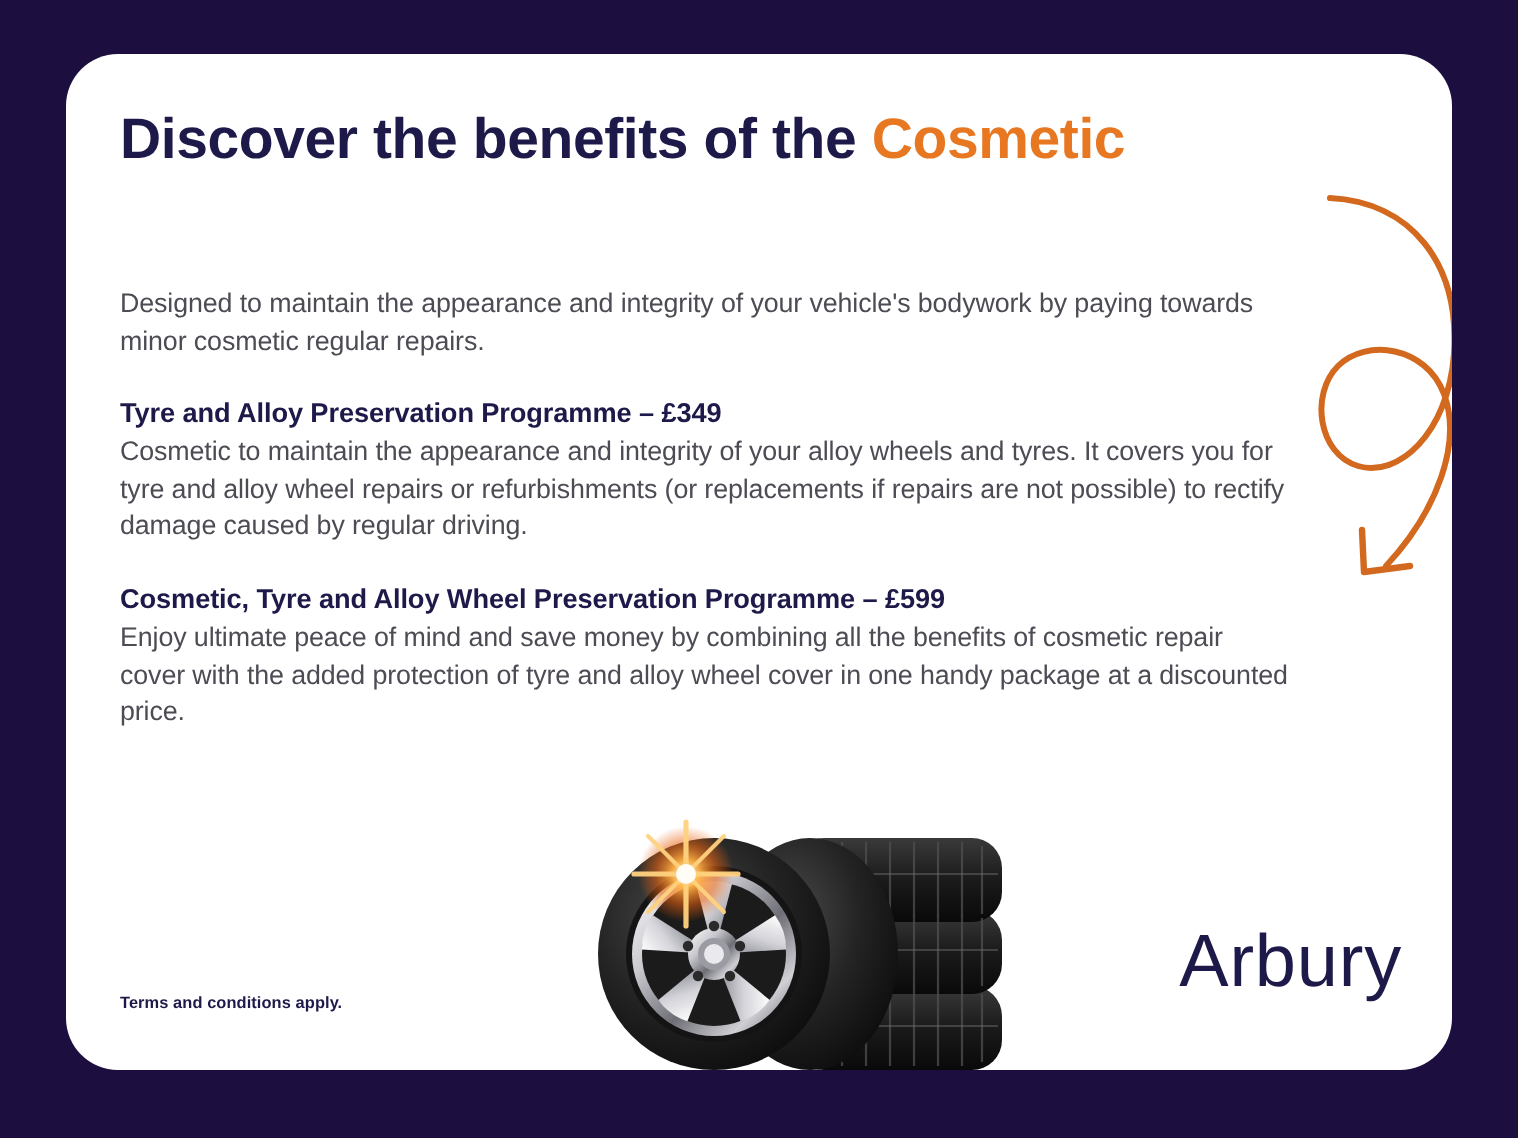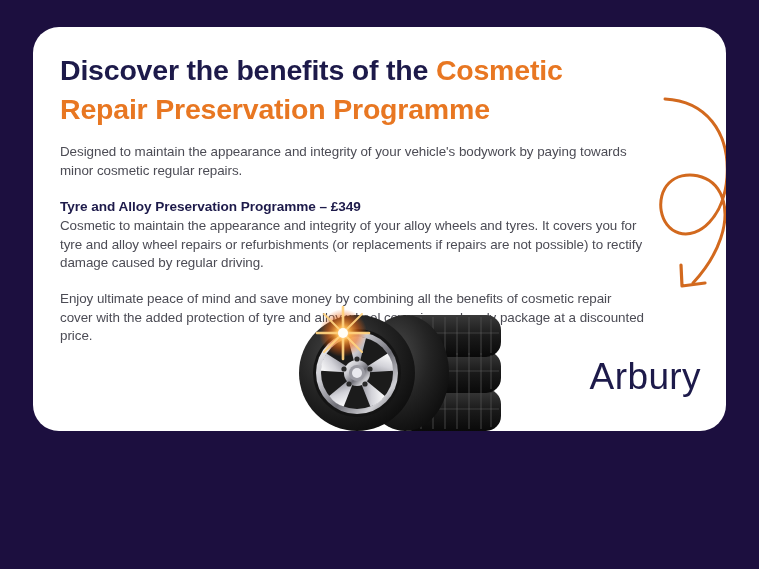"Discover the benefits of the" #card { height: 404px -> 508px }
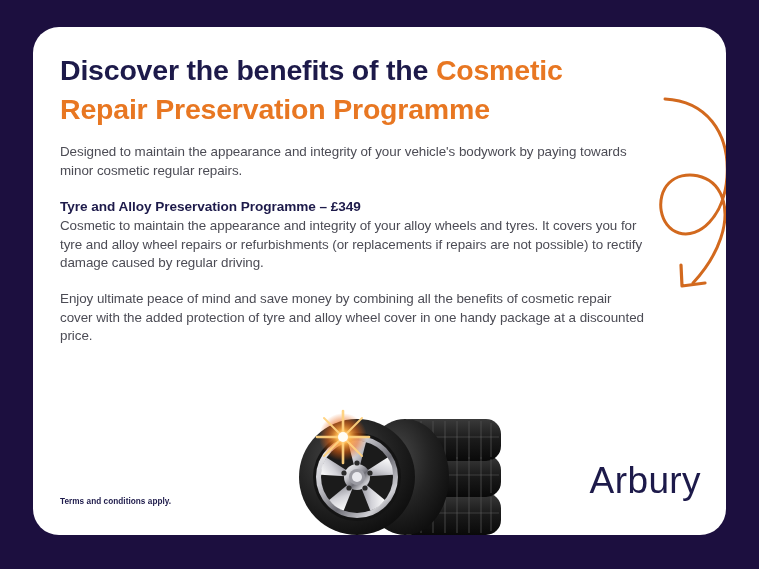"Repair Preservation Programme" span.hl-accent { html: <span>Repair Preservation Programme</span> -> none }
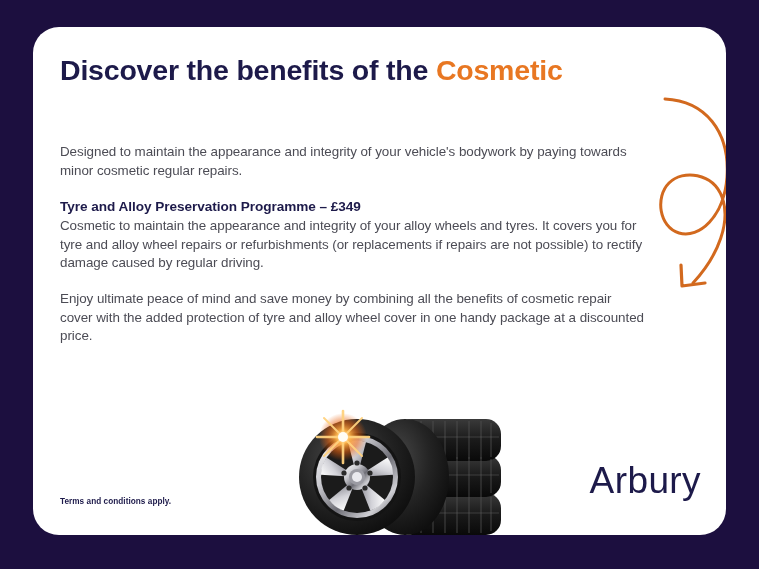"Cosmetic, Tyre and Alloy Wheel" div.sec-head { html: none -> <div>Cosmetic, Tyre and Alloy Wheel Preservation Programme – £599</div> }
